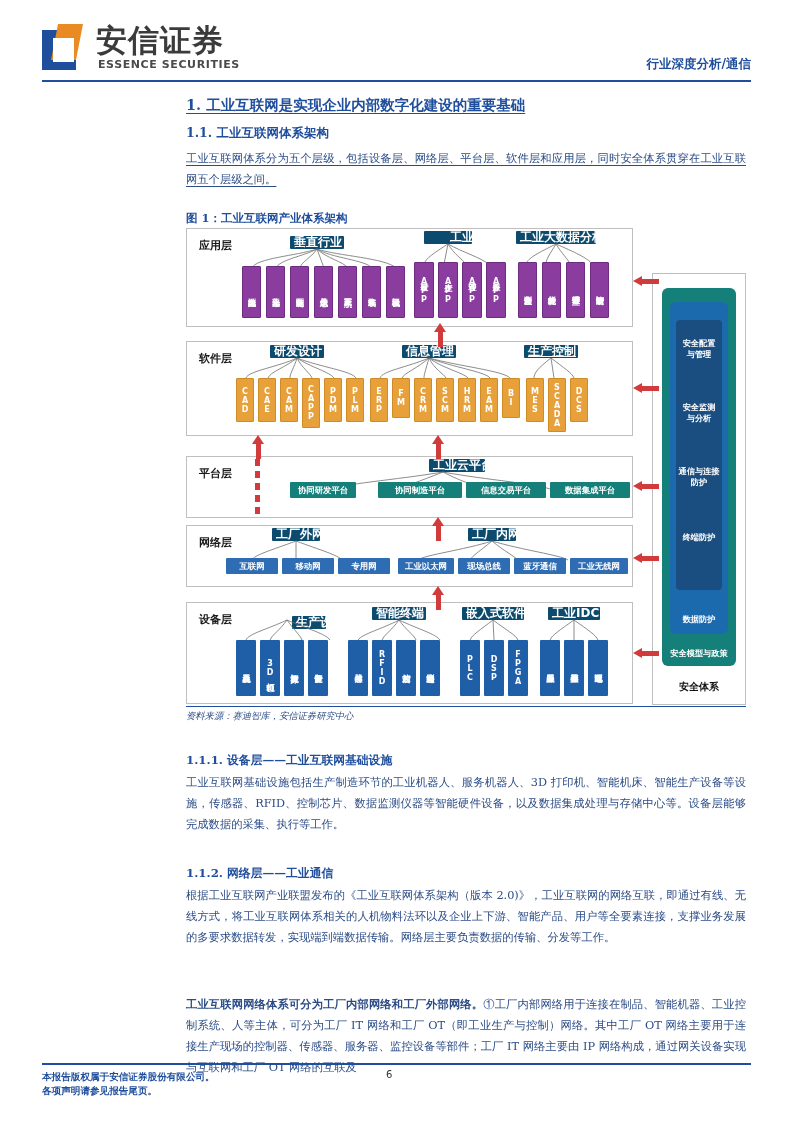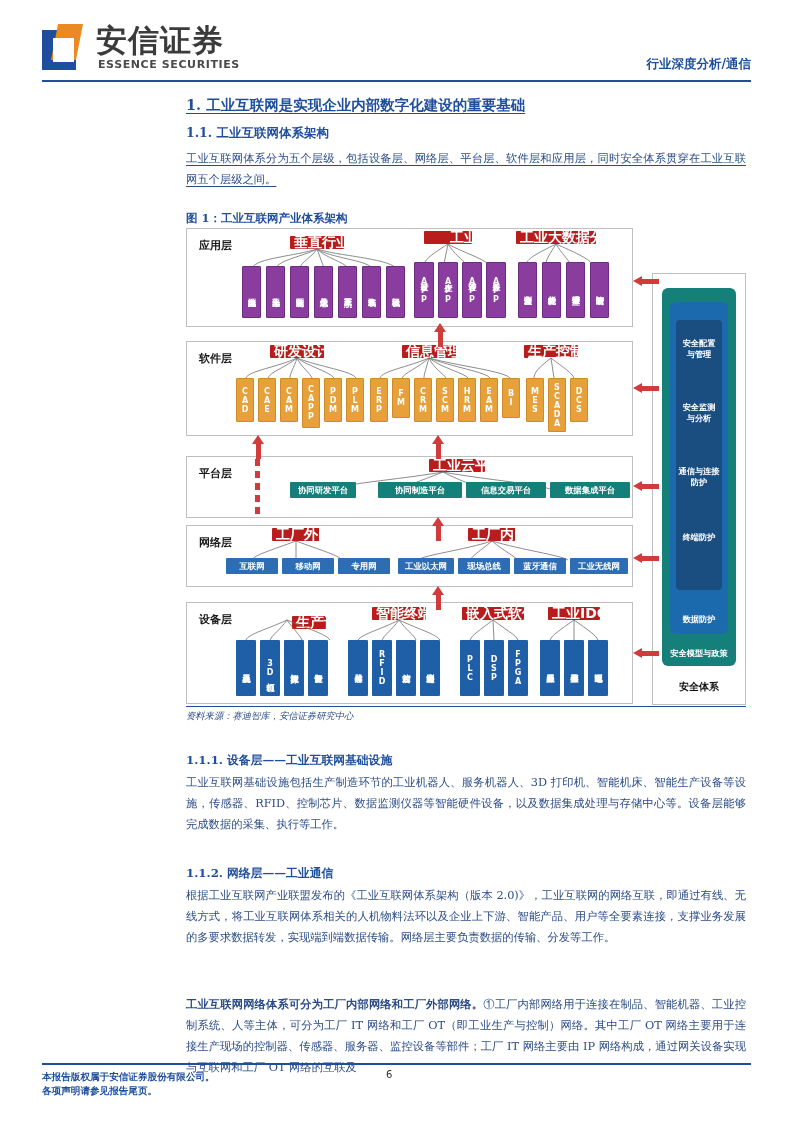"垂直行业" .cap { background: #b91c1c -> #0c4a6e; font-size: 14px -> 12px }
